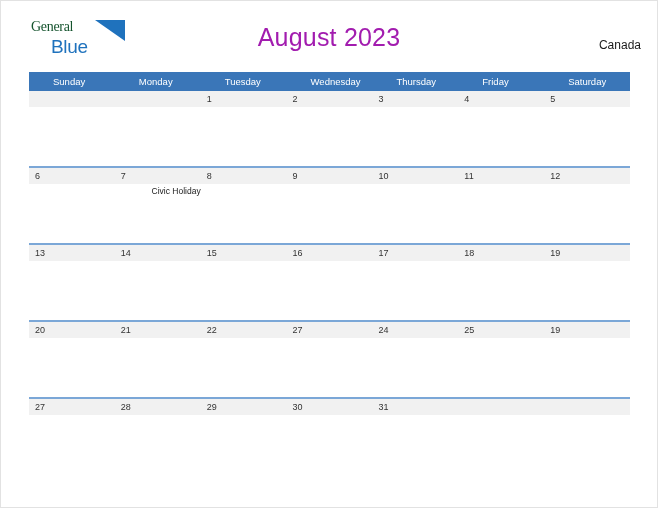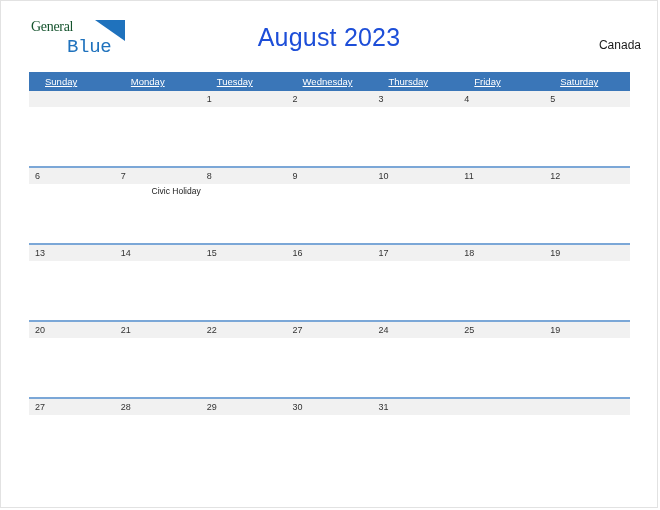"Blue" .logo-blue { font-family: Liberation Mono, monospace -> Liberation Sans, sans-serif; left: 36px -> 20px }
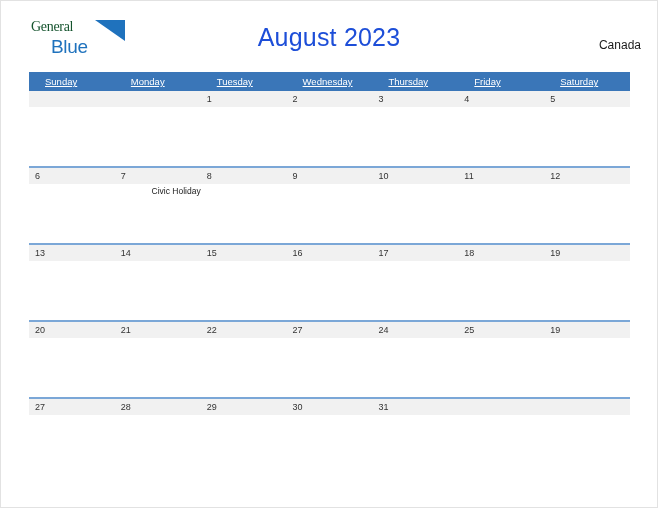"August 2023" .cal-title { color: #1d4ed8 -> #a21caf }
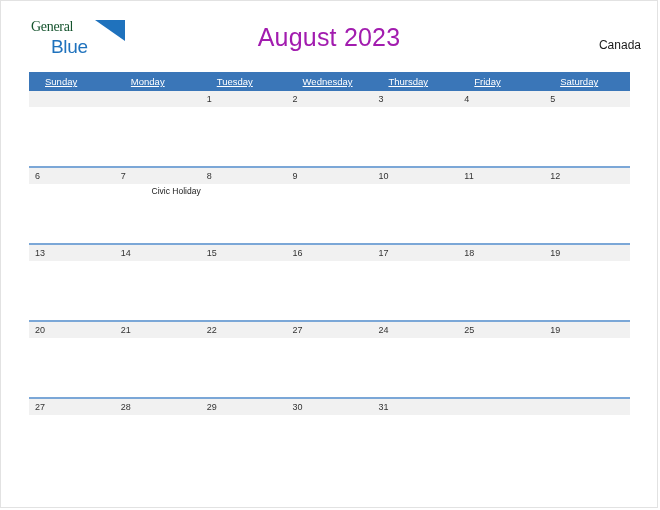"Sunday" .weekday { padding-left: 16px -> 24px; text-decoration: underline -> none }
